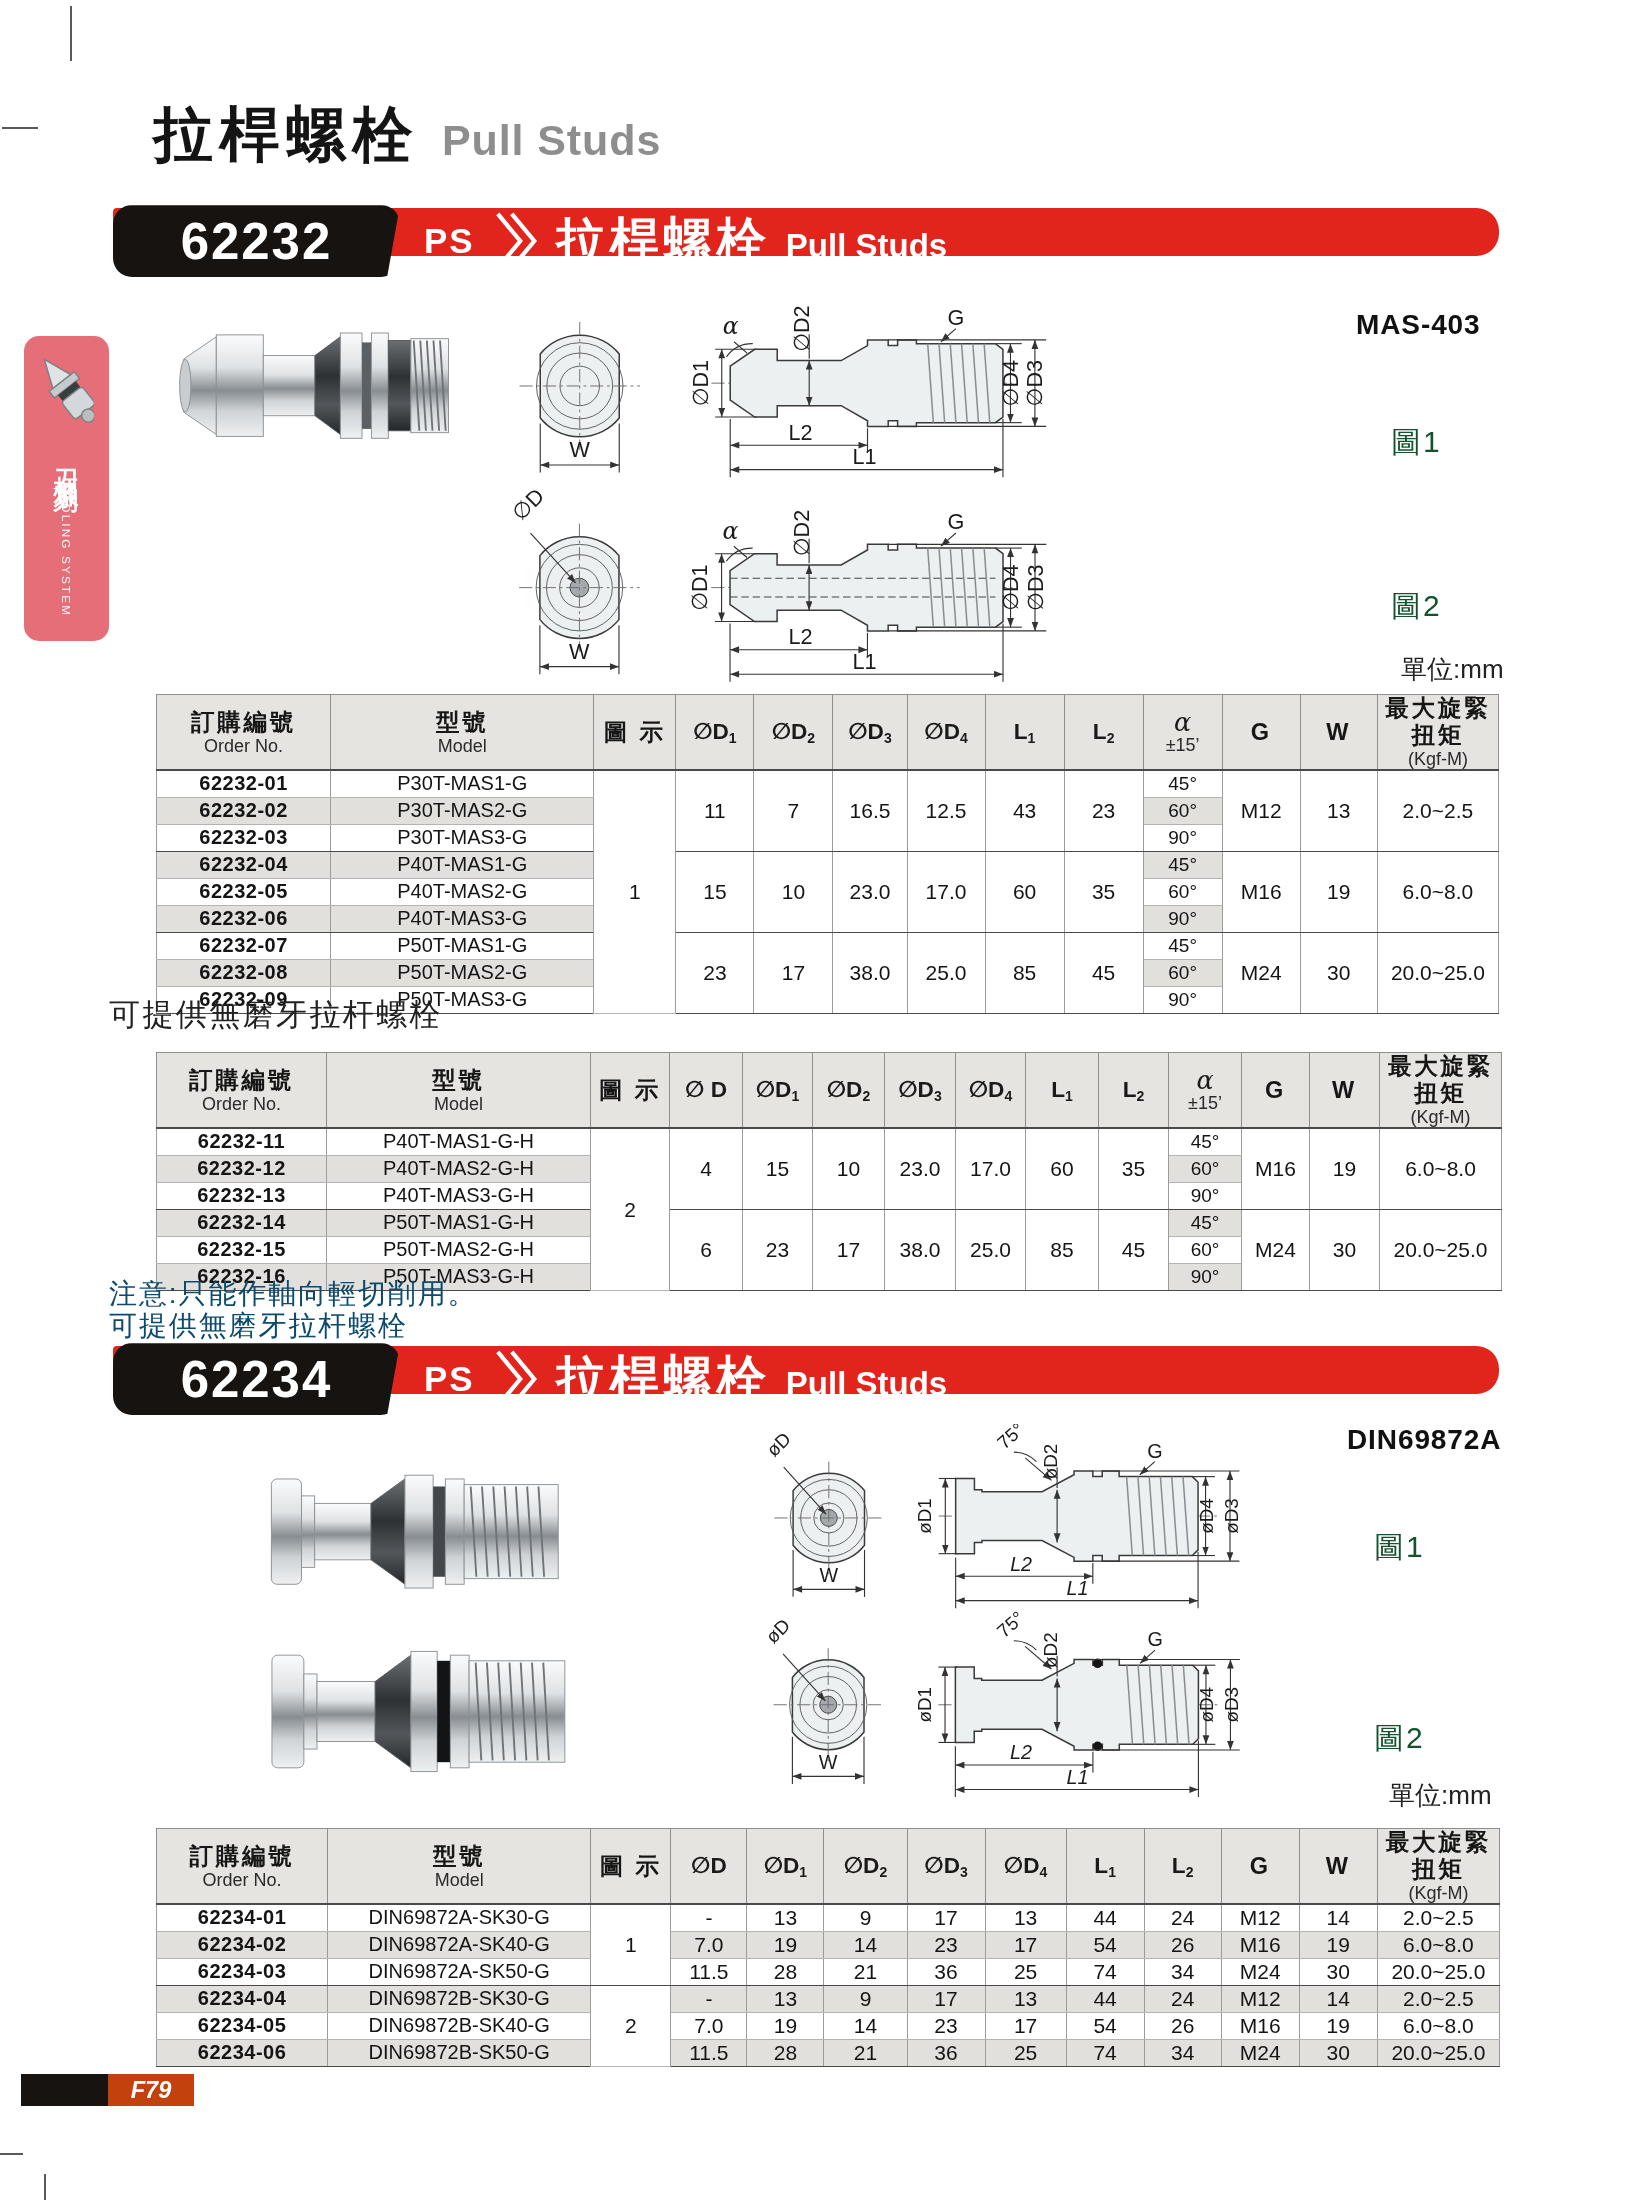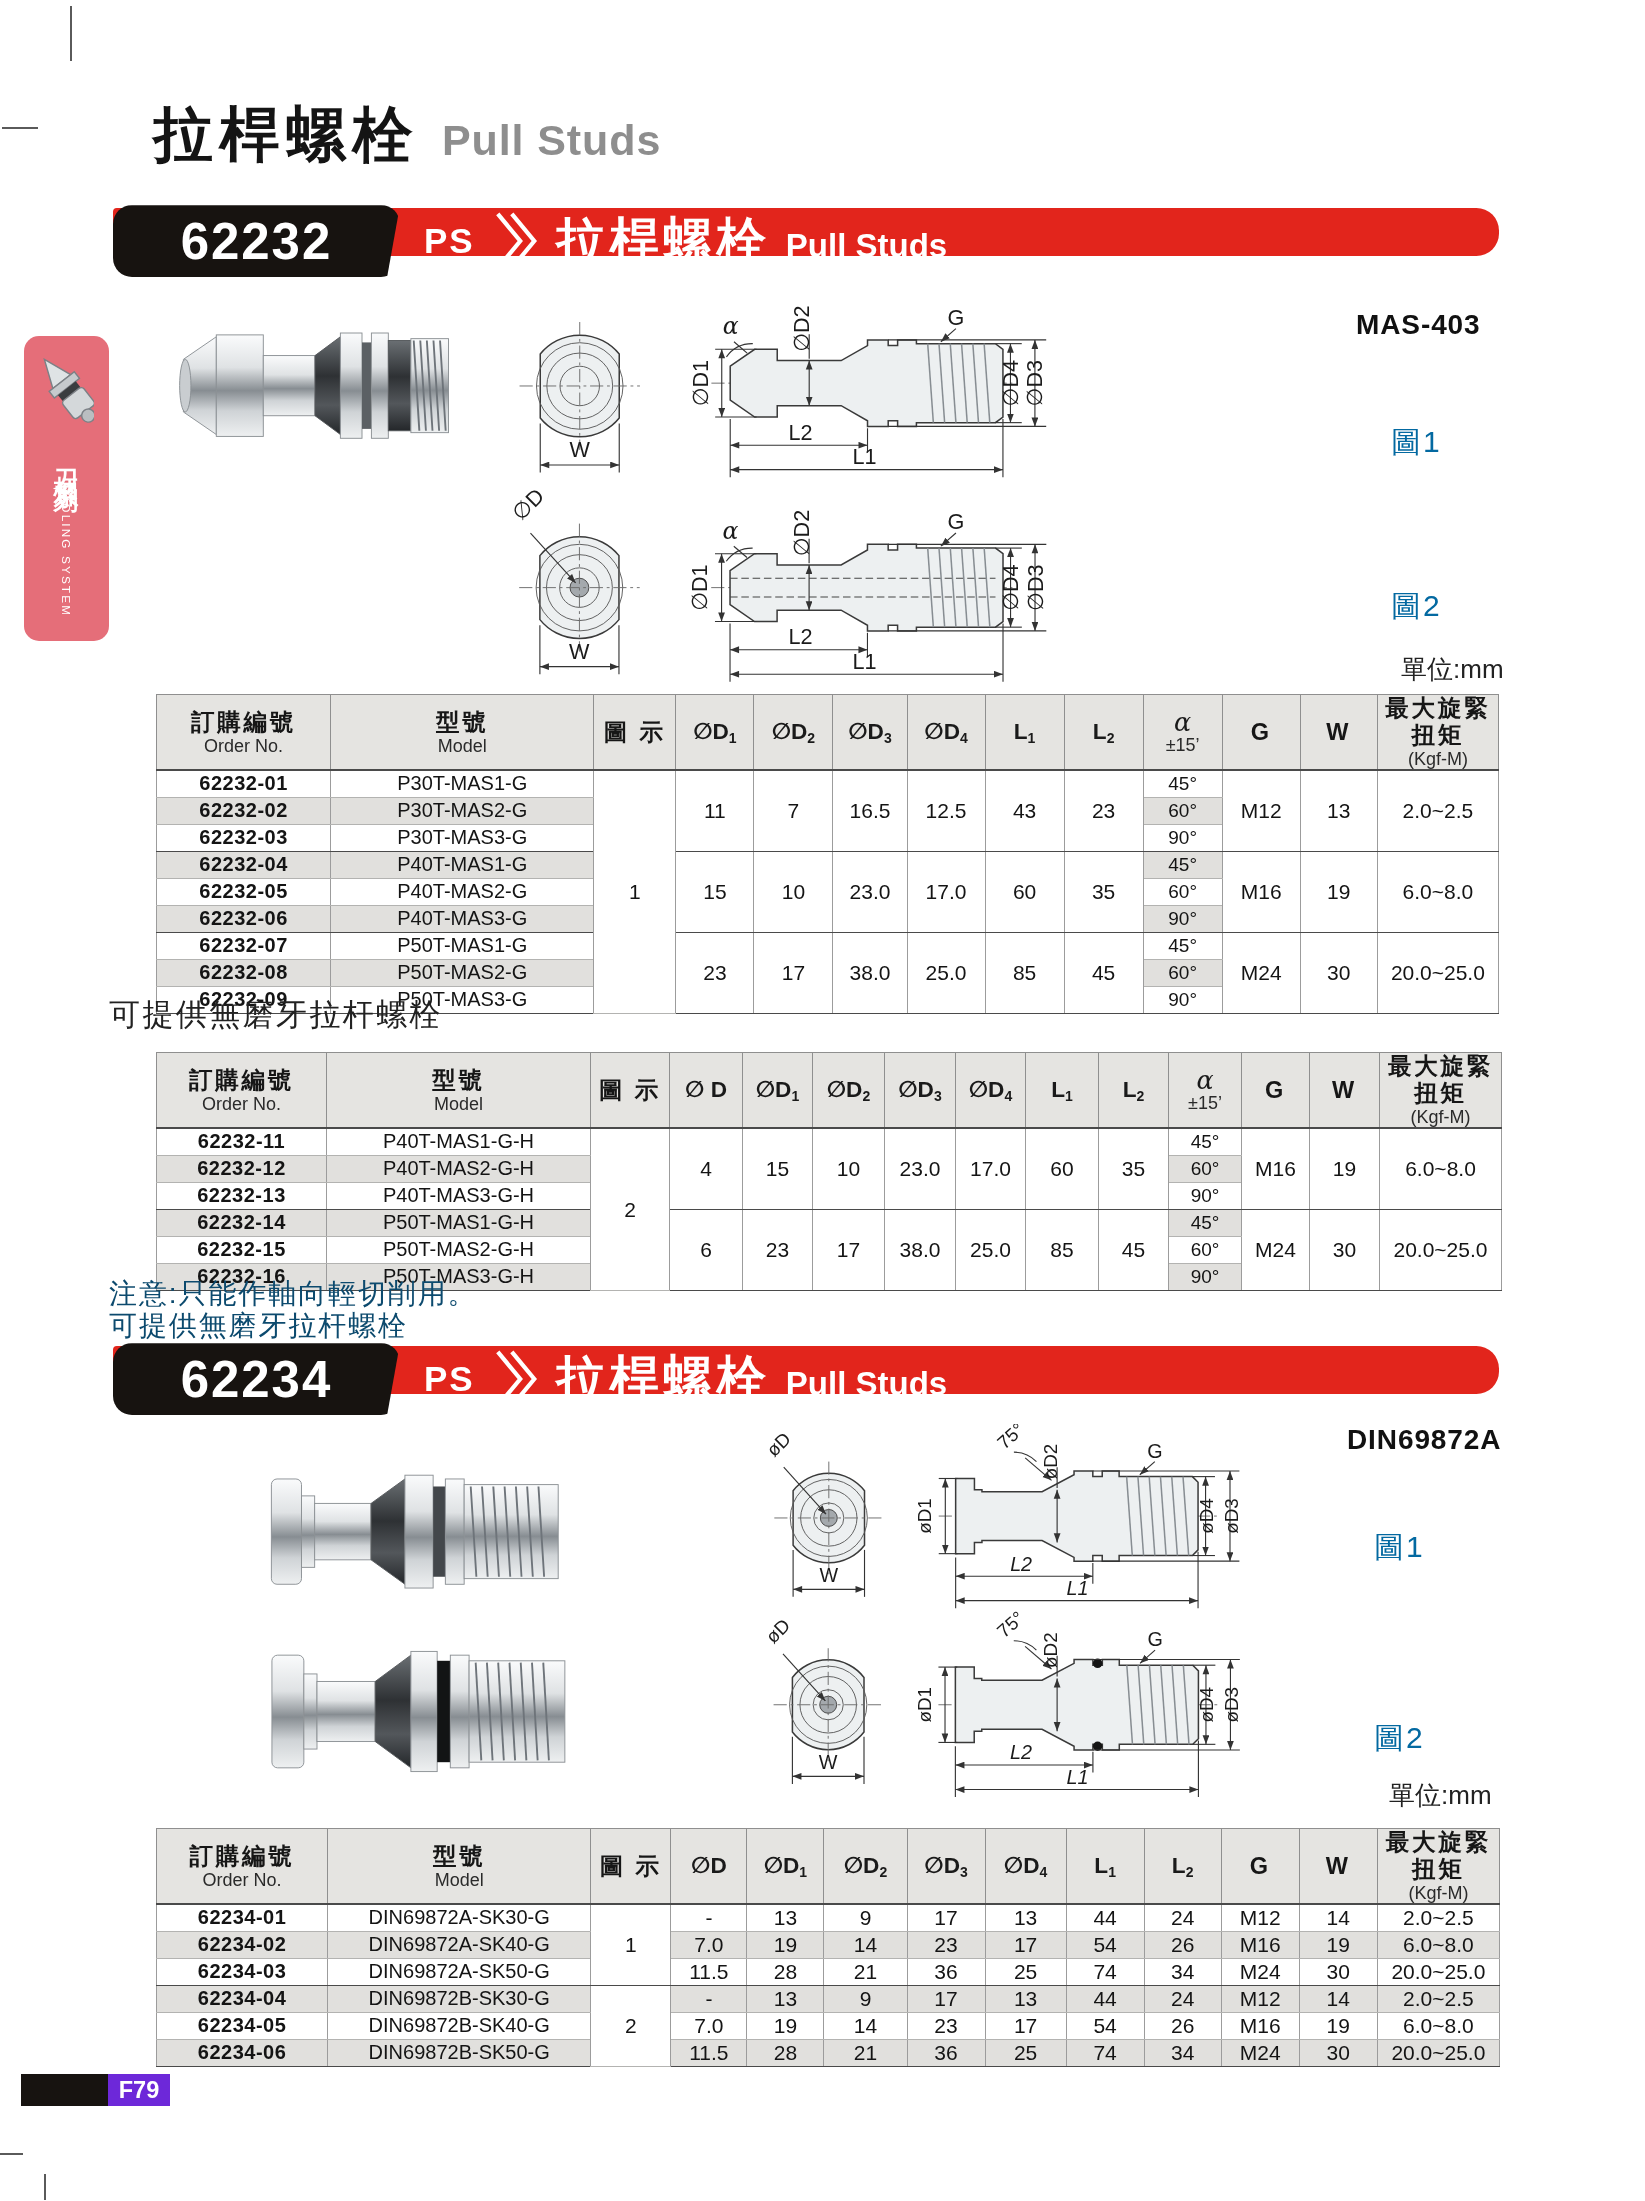"圖1" .figlab { color: #0369a1 -> #14532d }
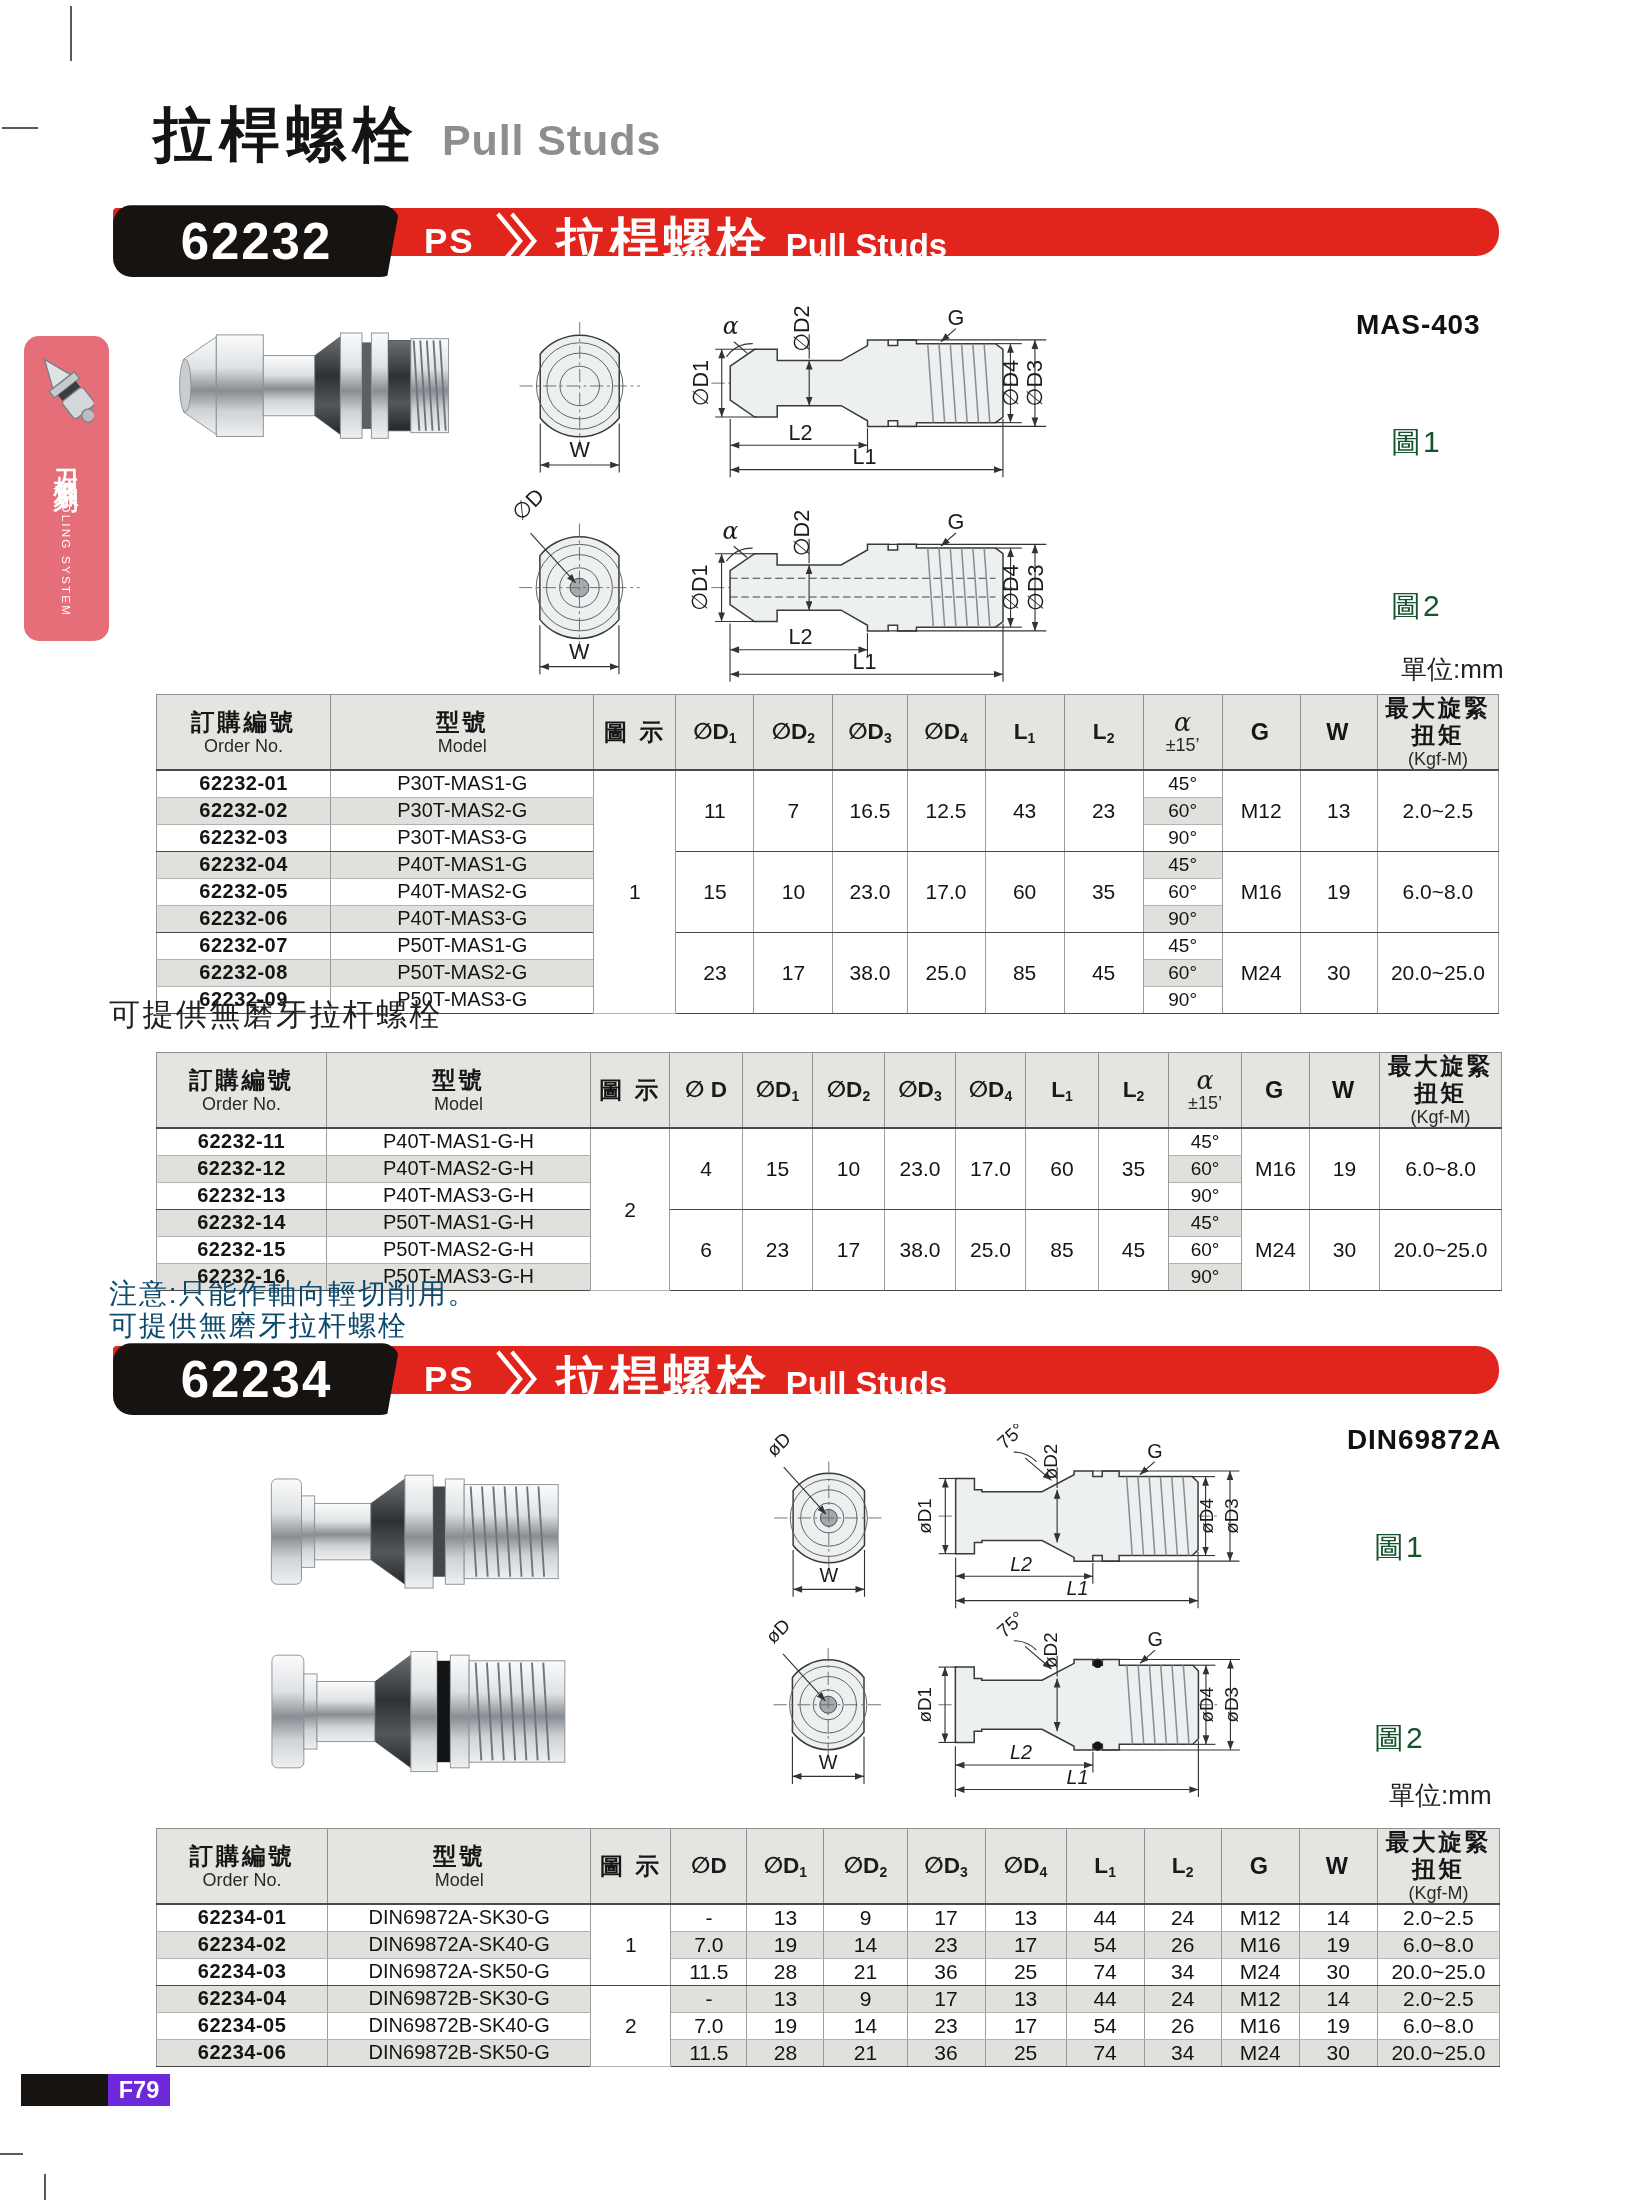"F79" .foot-red { background: #6d28d9 -> #c2410c; font-style: none -> italic; width: 62px -> 86px }
